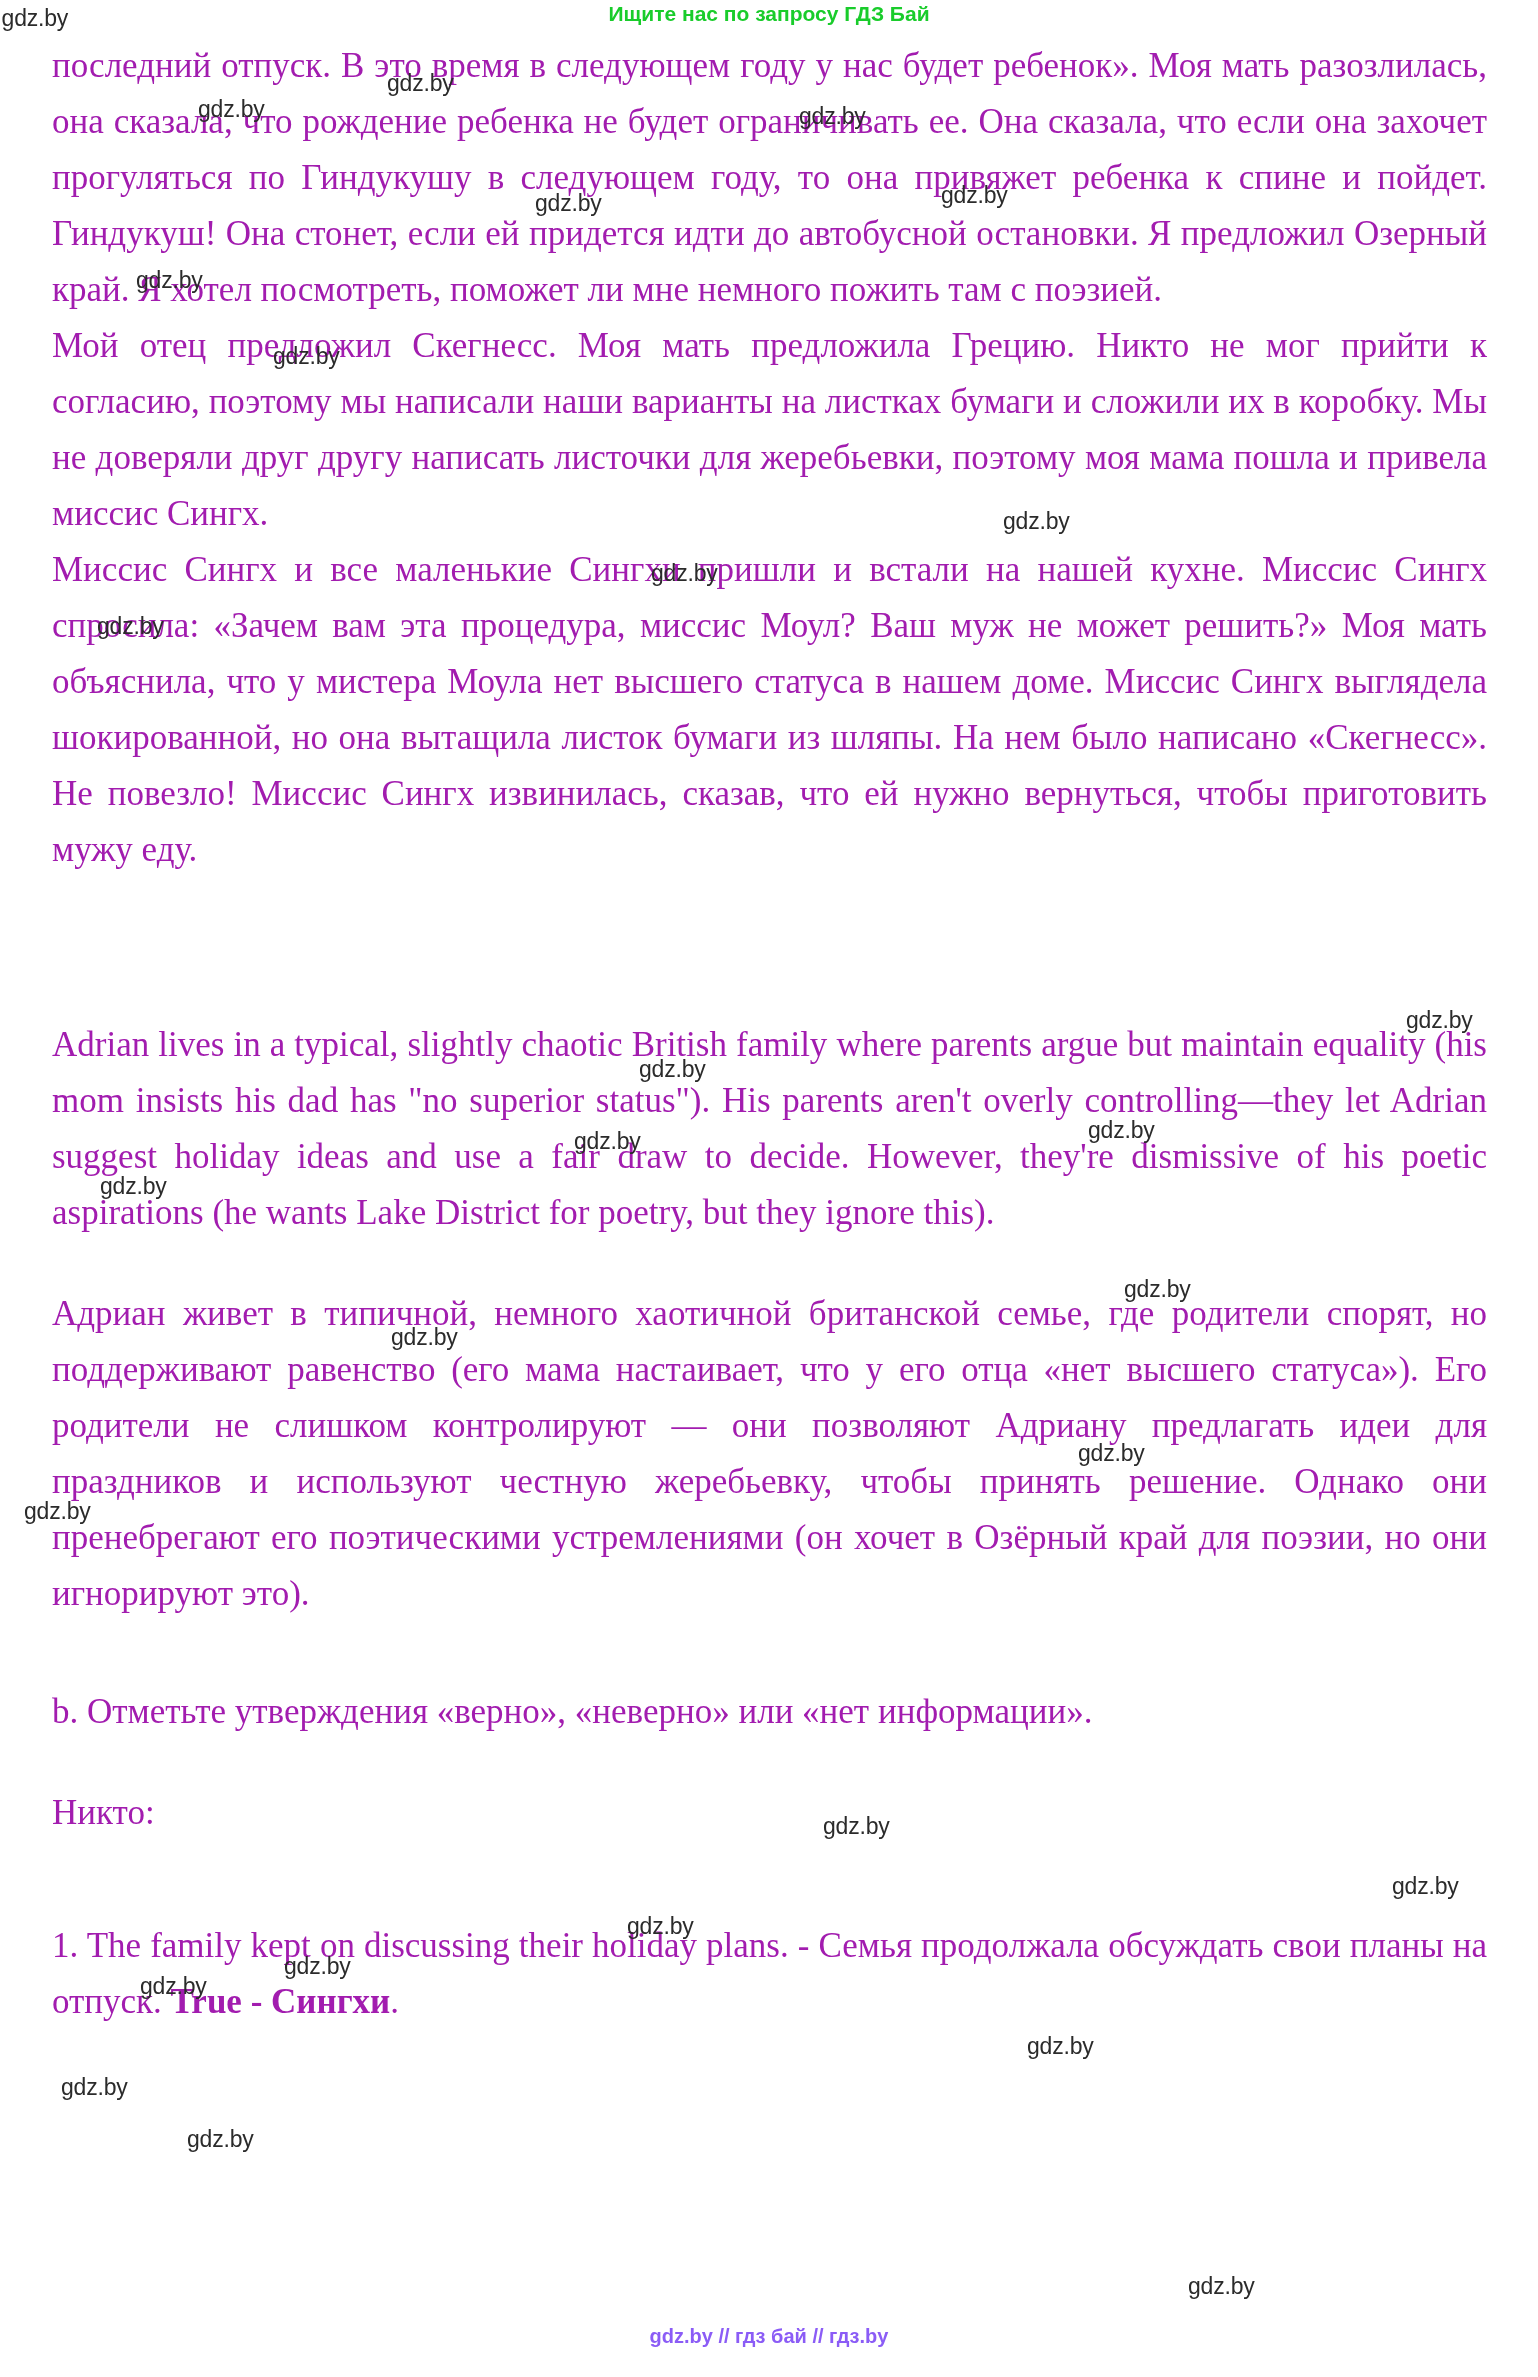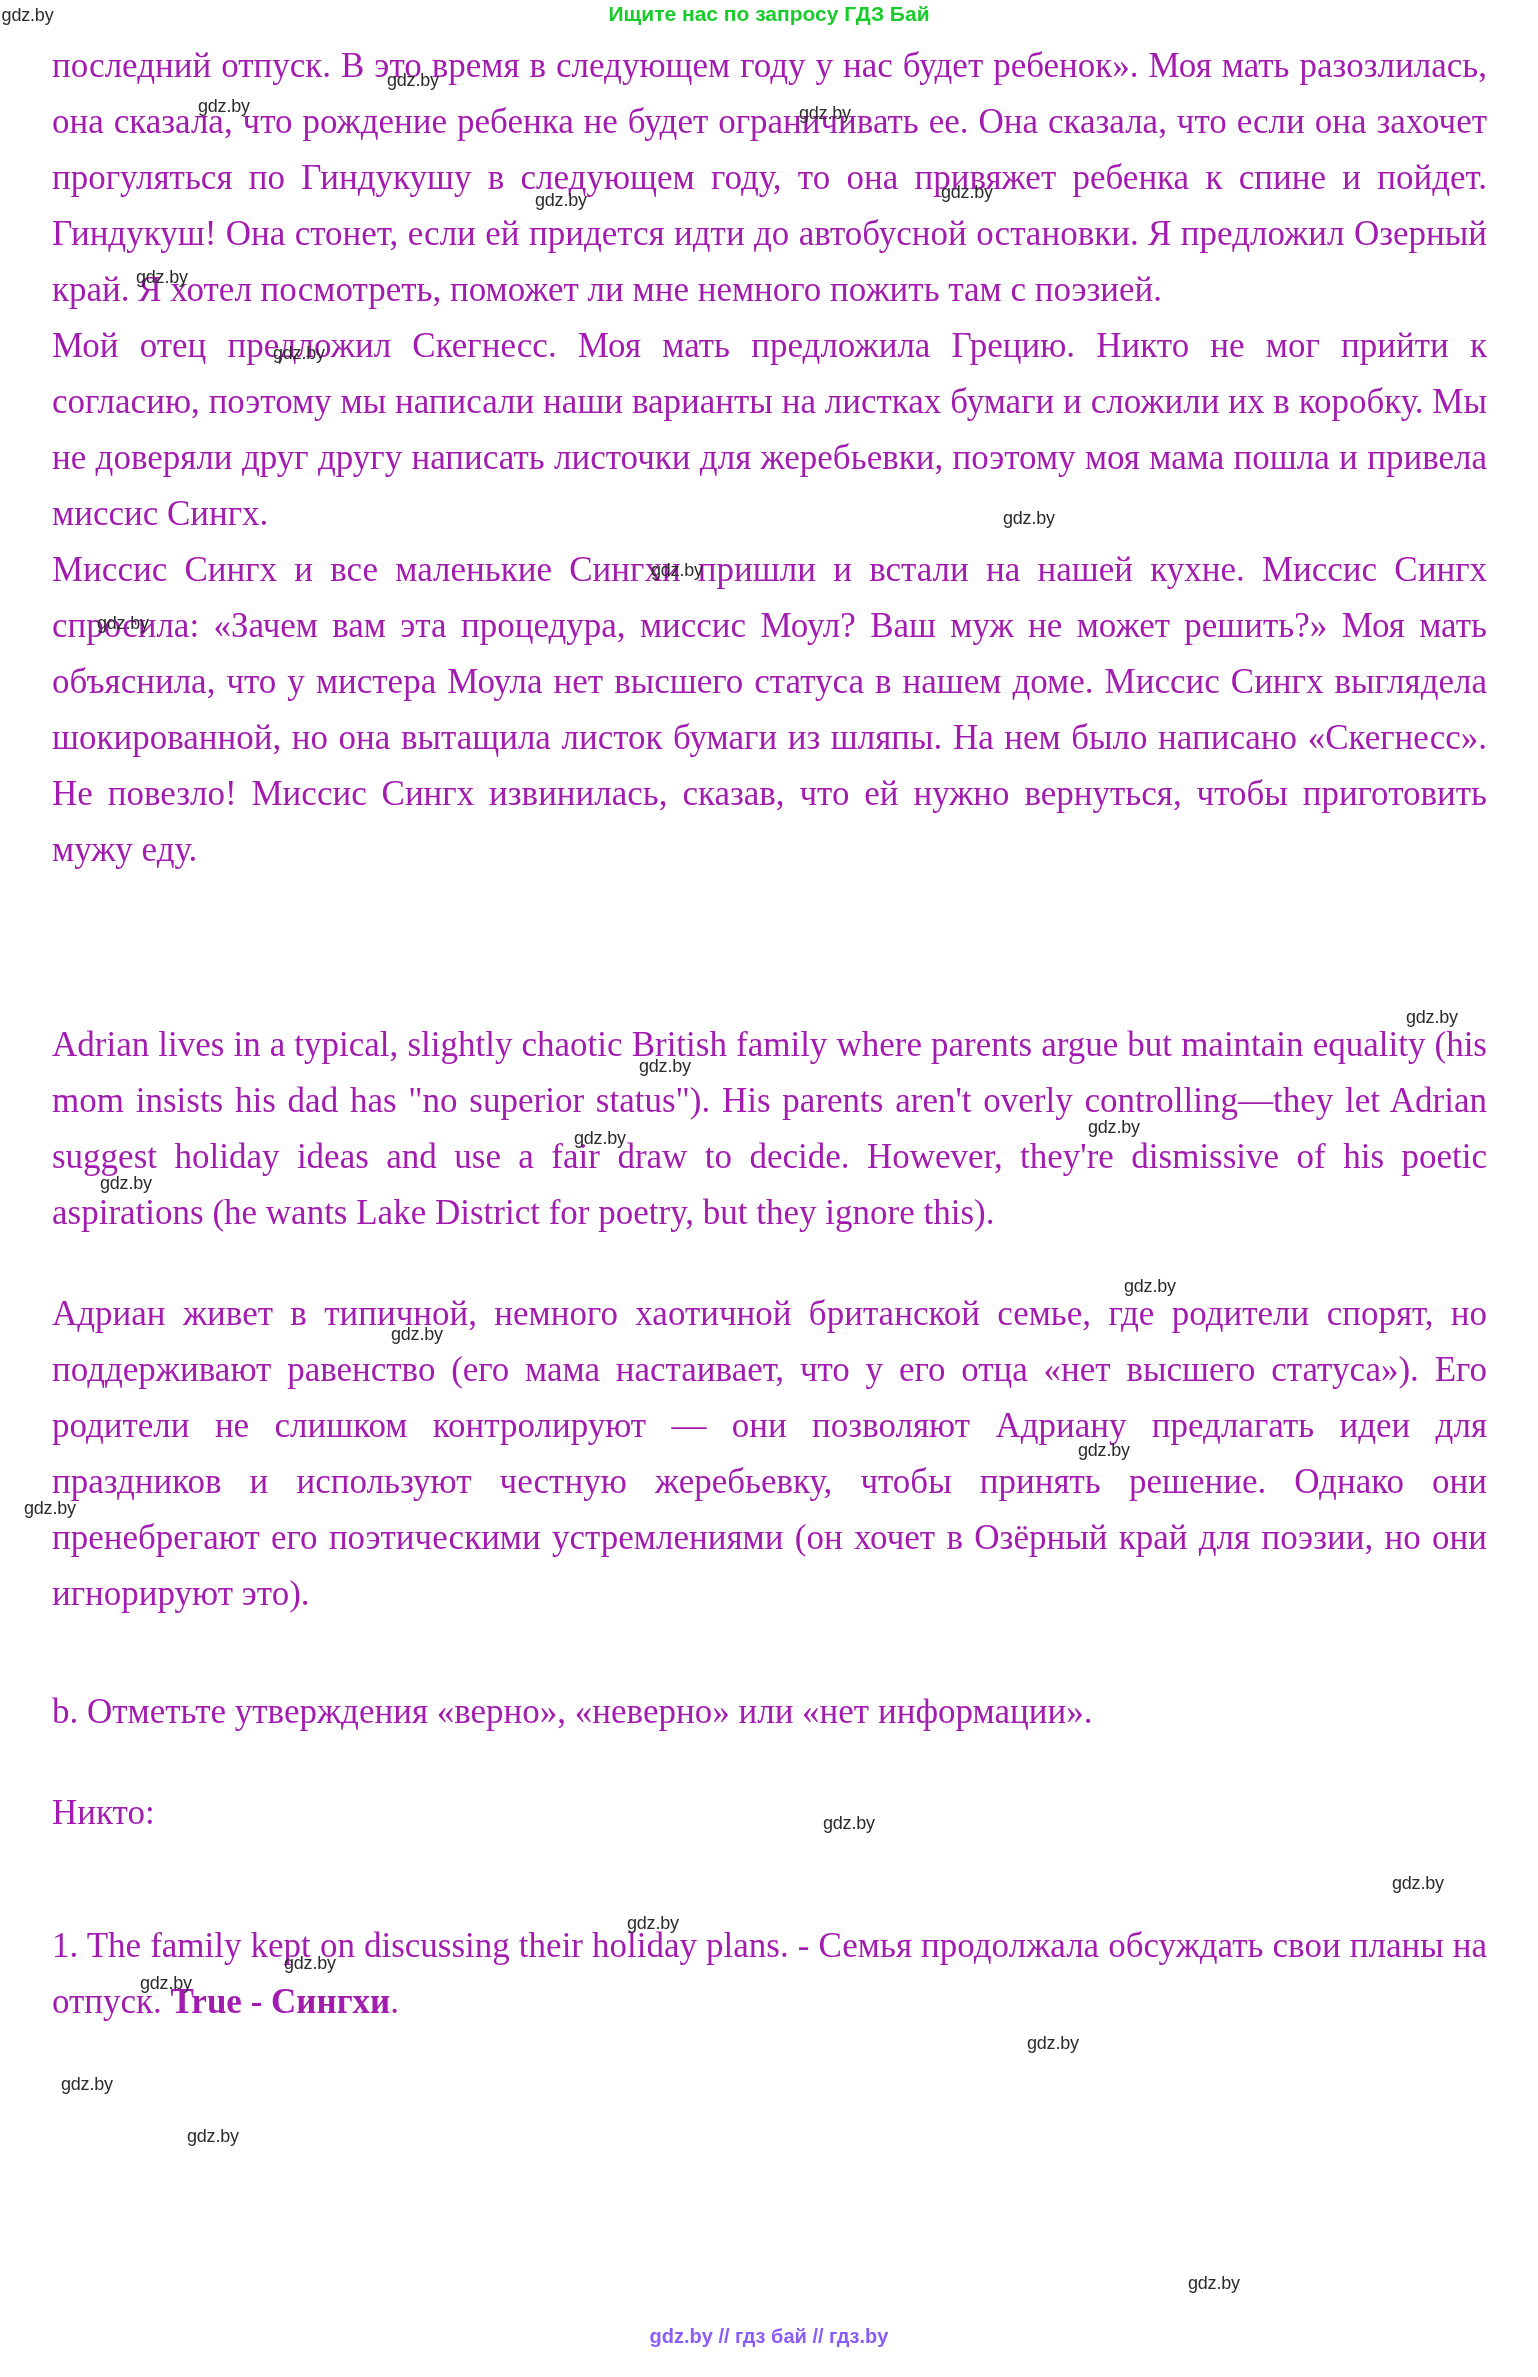"gdz.by" .wm { font-size: 18px -> 23px }
